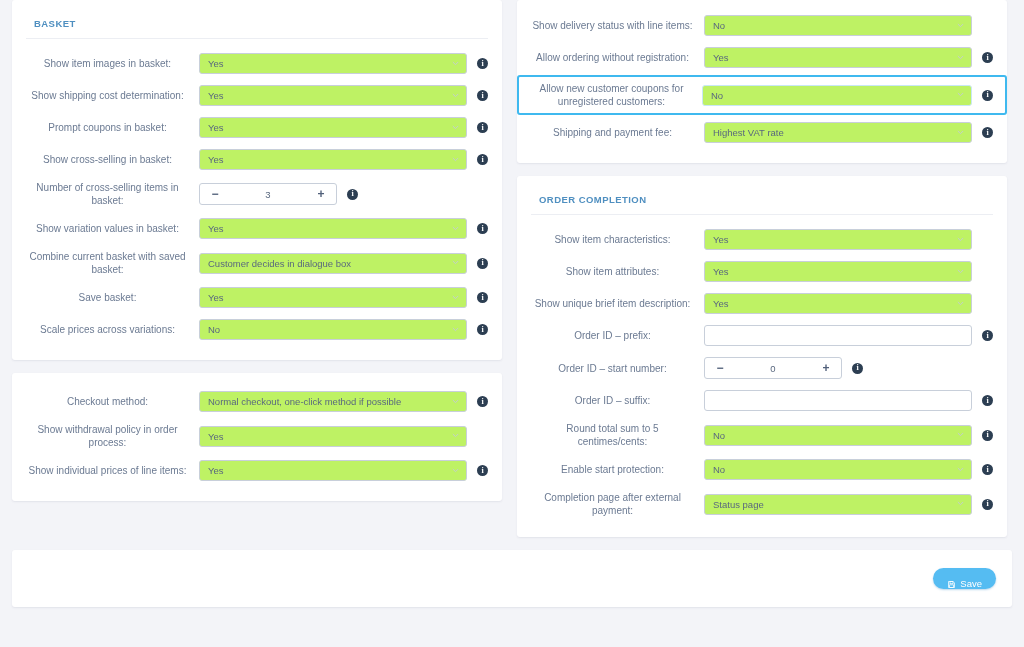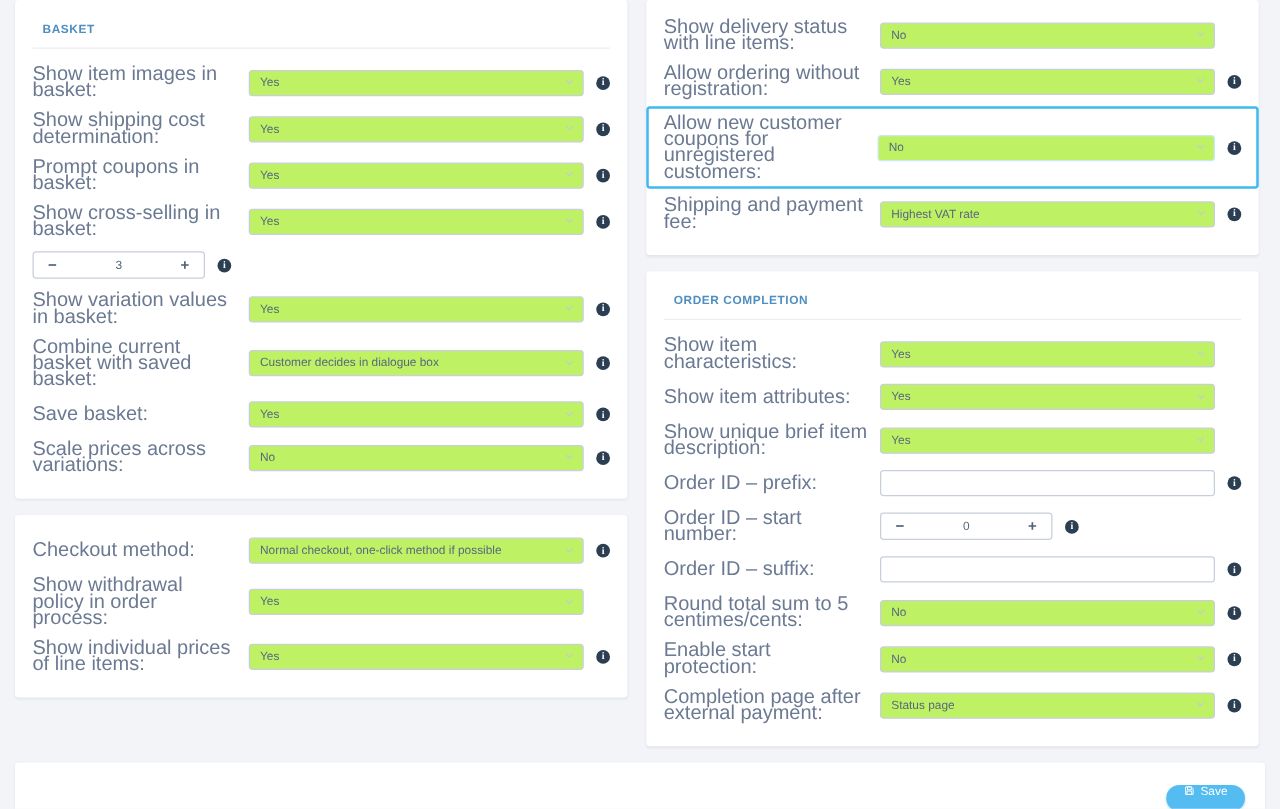"Show delivery status with line" .row-label { font-size: 16px -> 10px; text-align: left -> center }
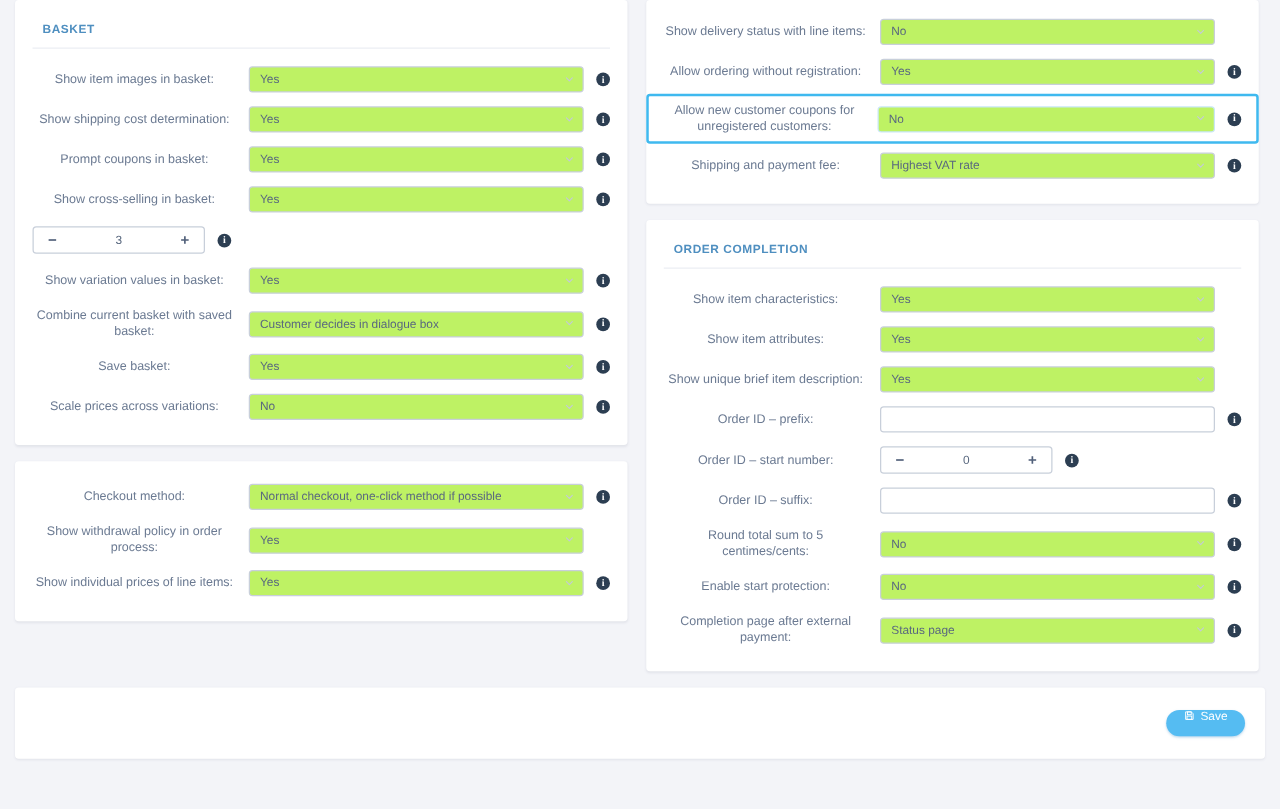"Number of cross-selling items in" div.row-label { html: none -> <div>Number of cross-selling items in basket:</div> }
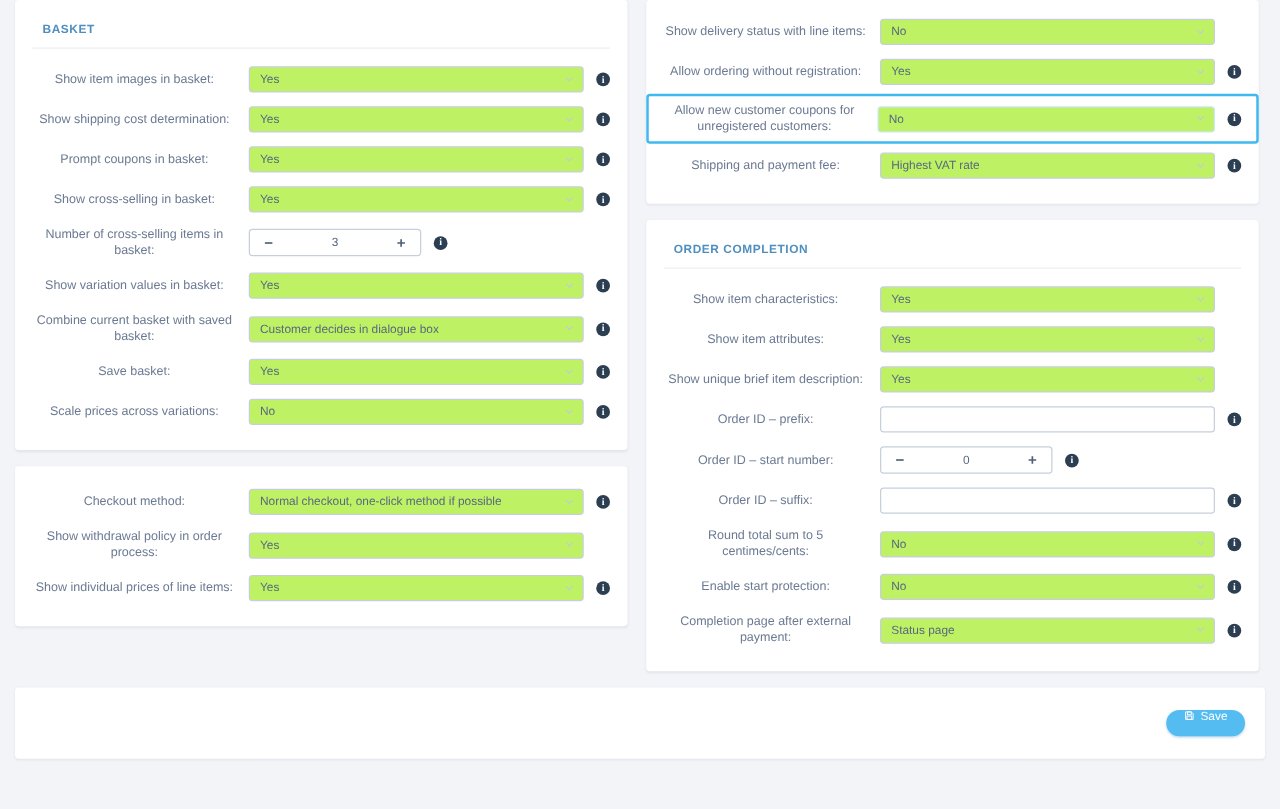"Save" .save-btn { align-items: flex-start -> flex-end }
